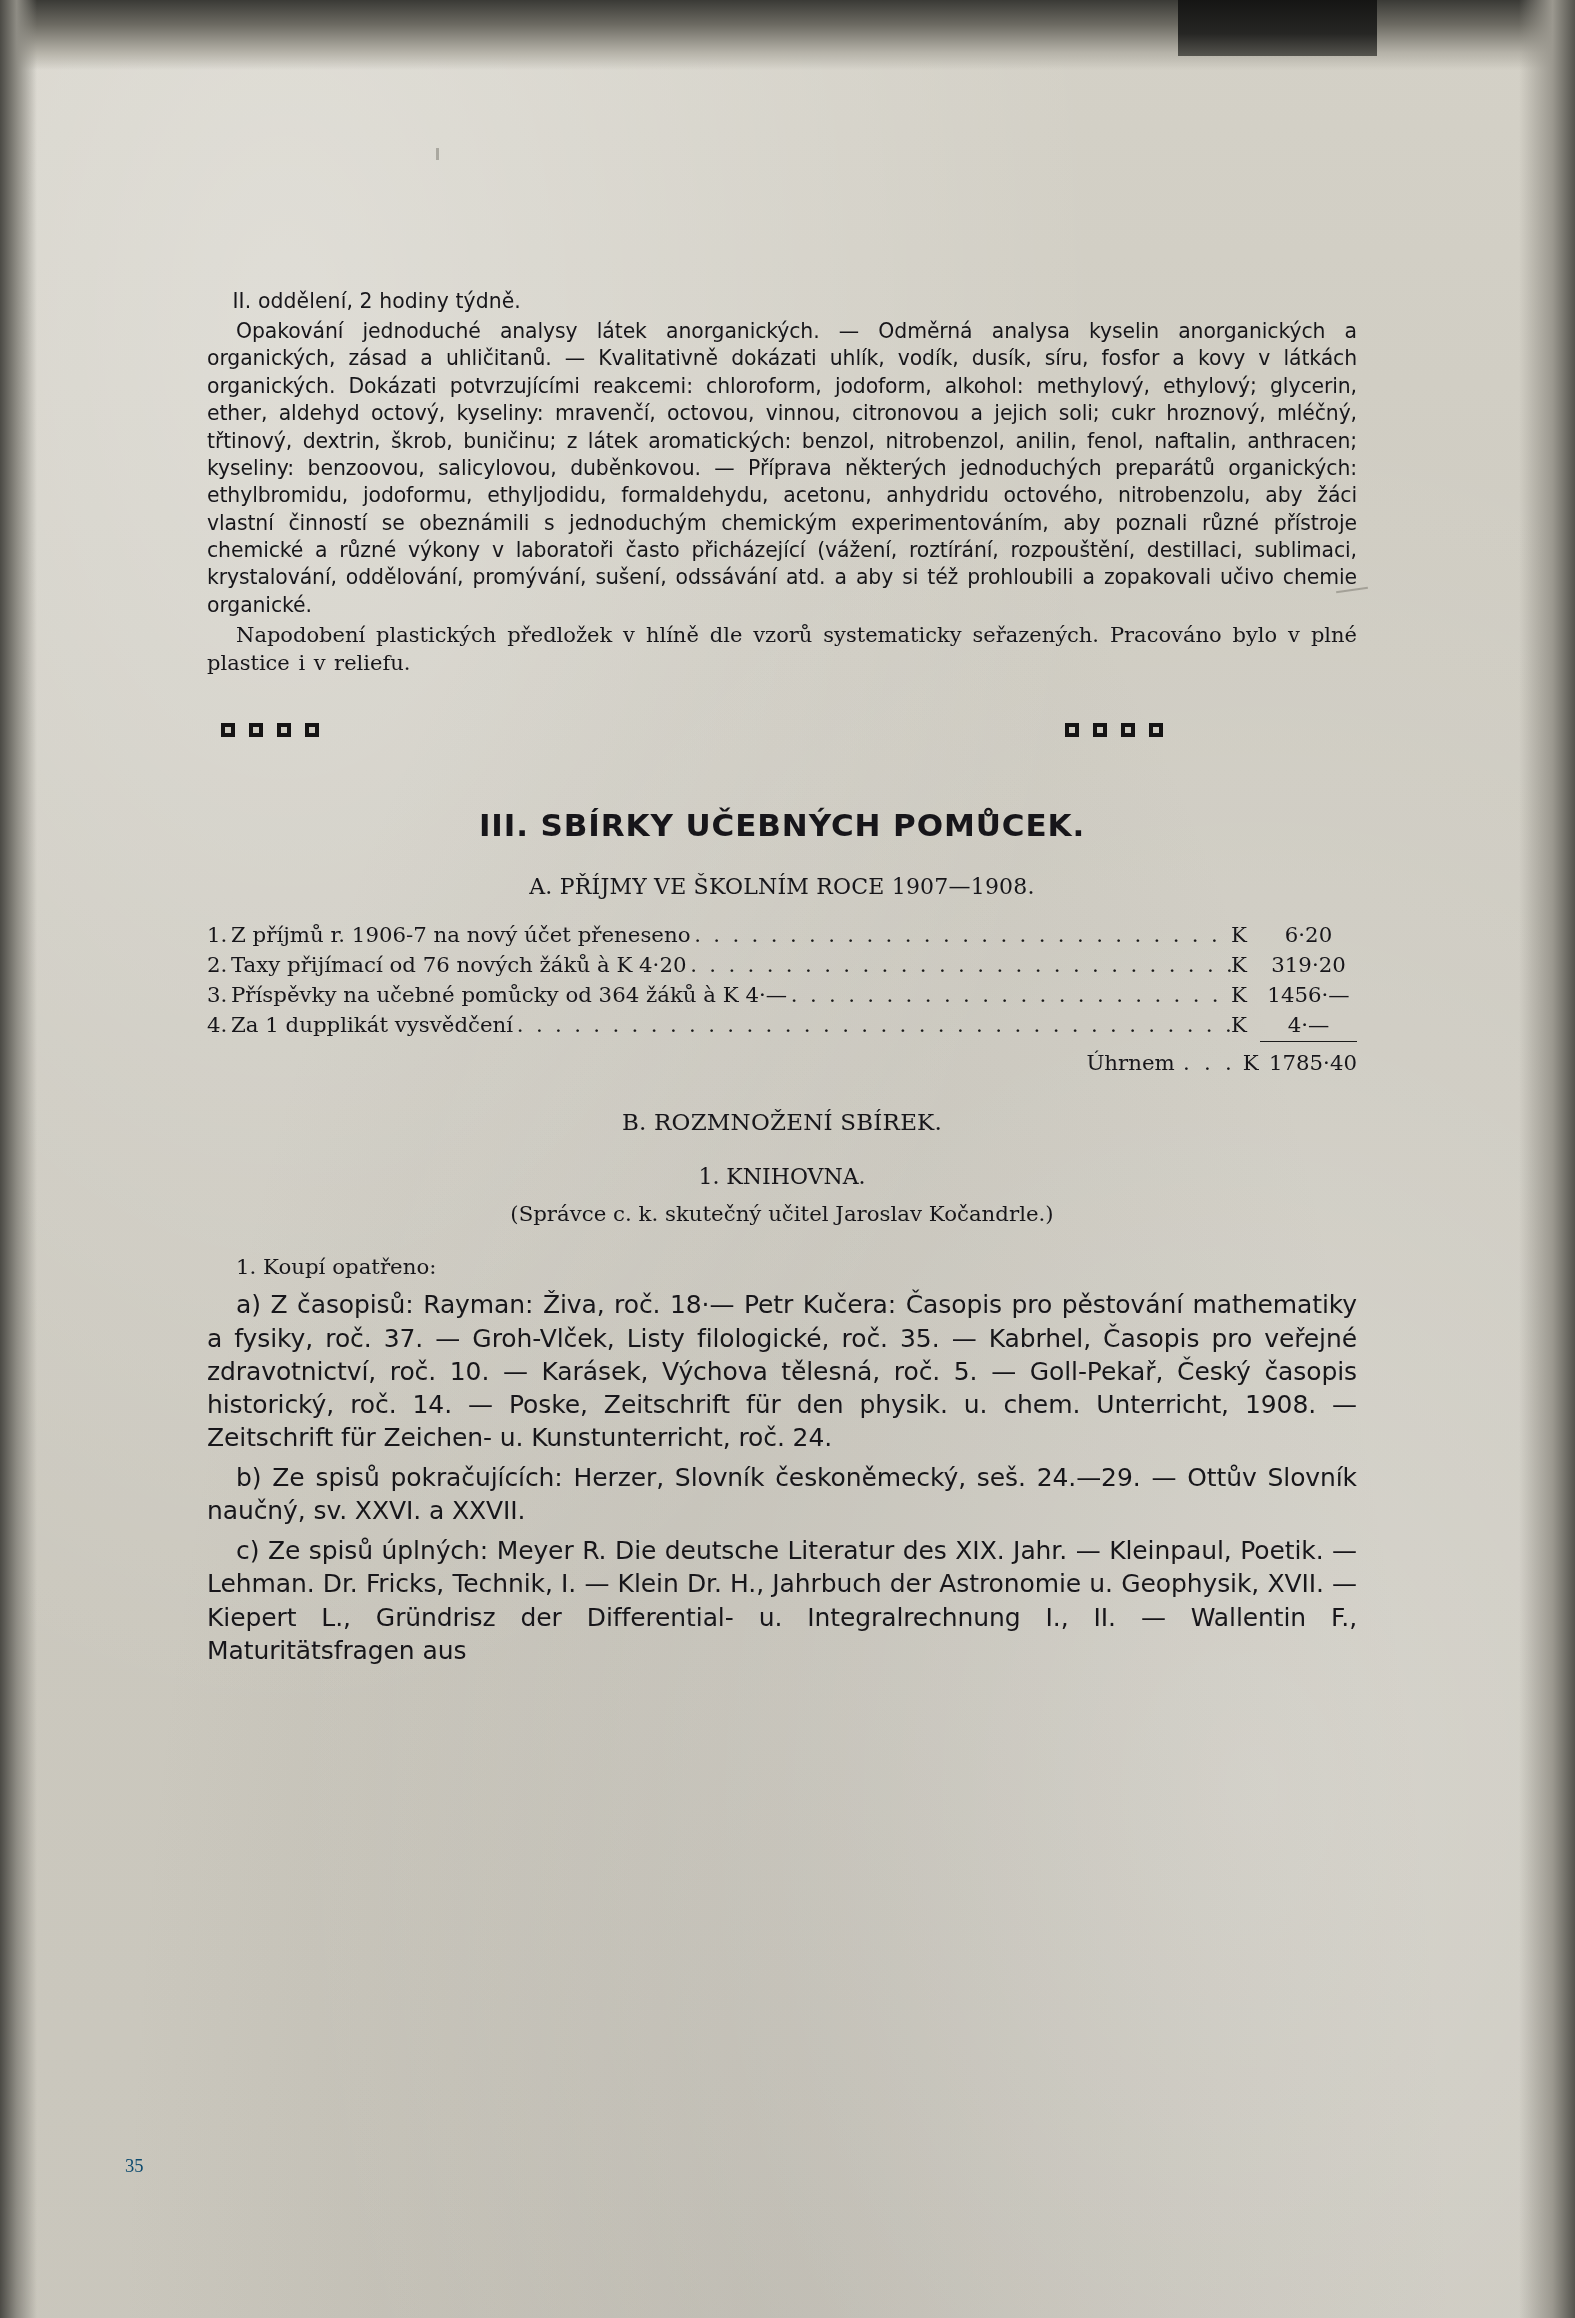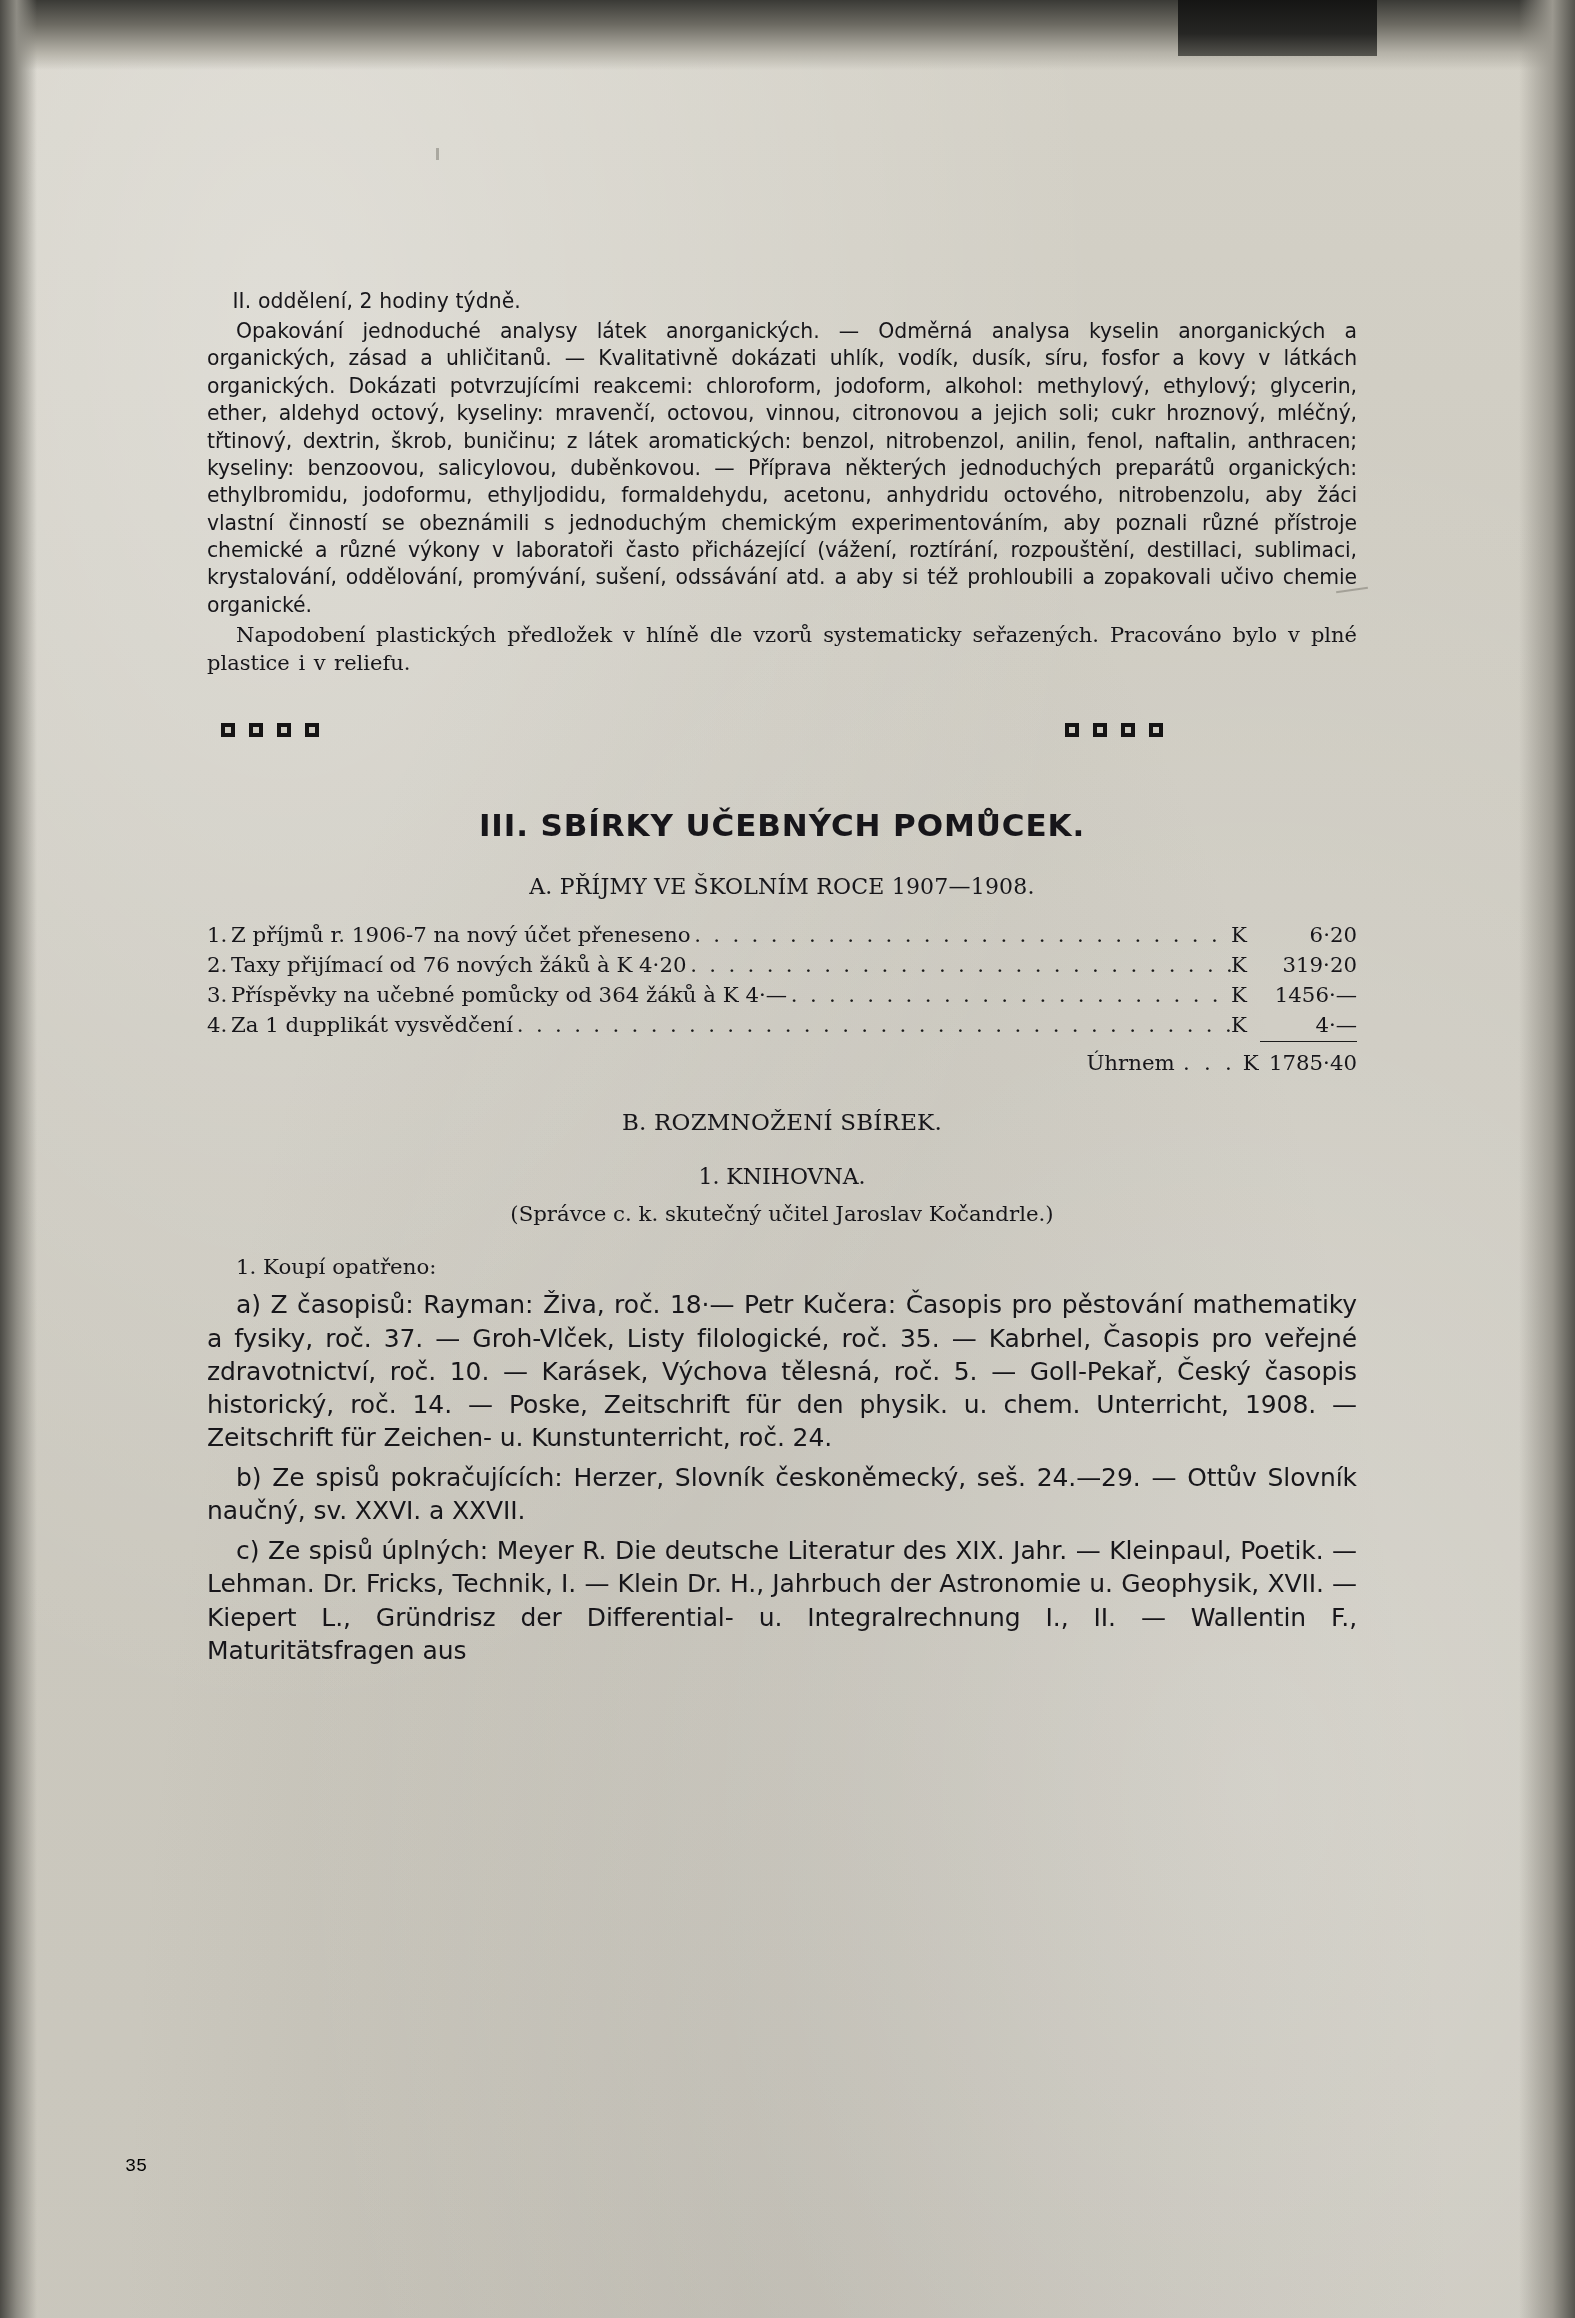"6·20" .inc-val { text-align: right -> center }
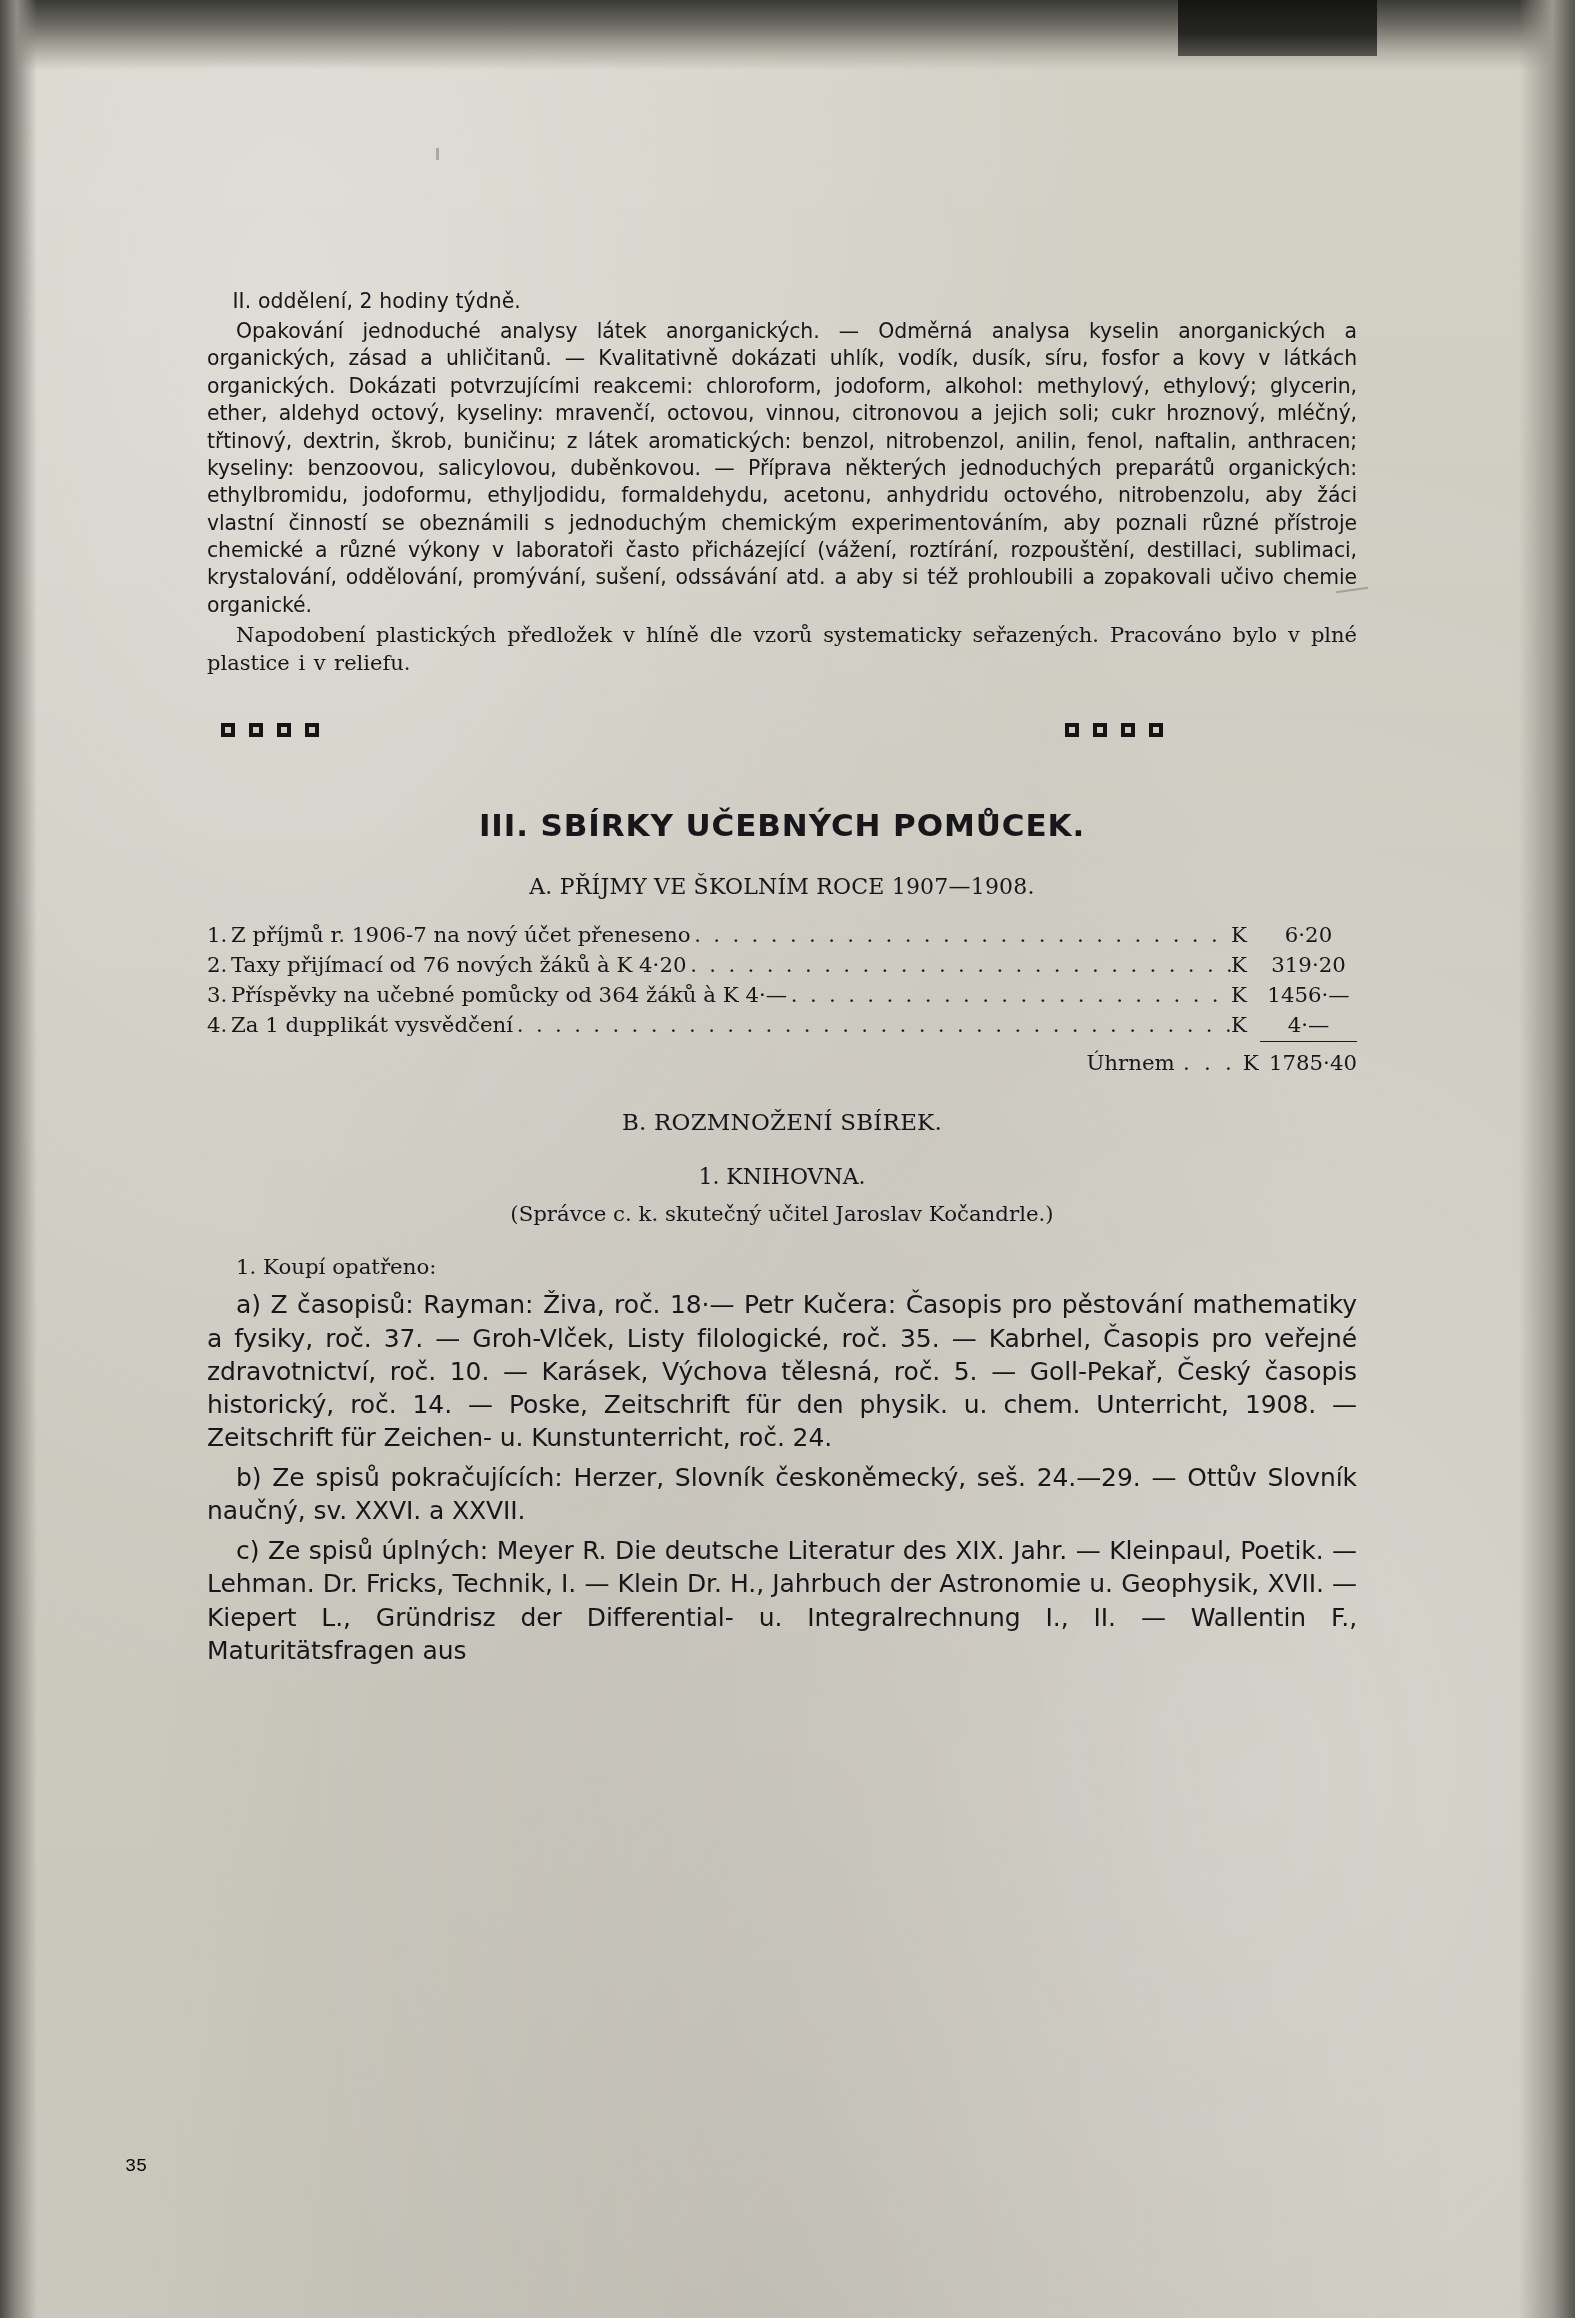"35" .page-number { color: #000000 -> #0c4a6e; font-family: Liberation Mono, monospace -> Liberation Serif, serif }
